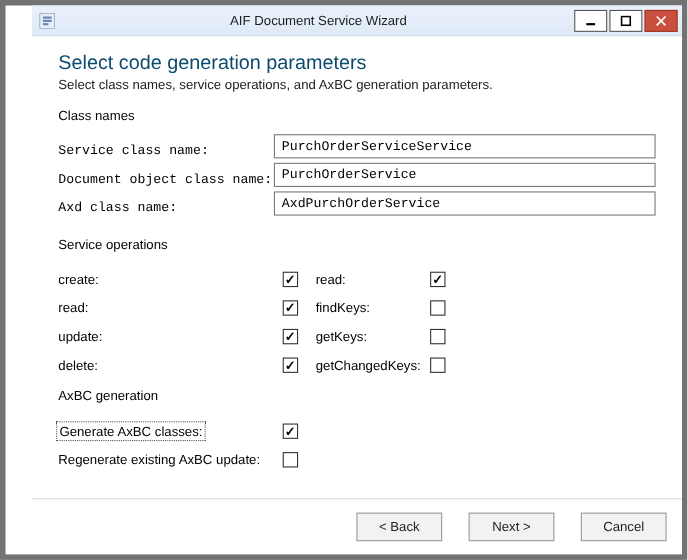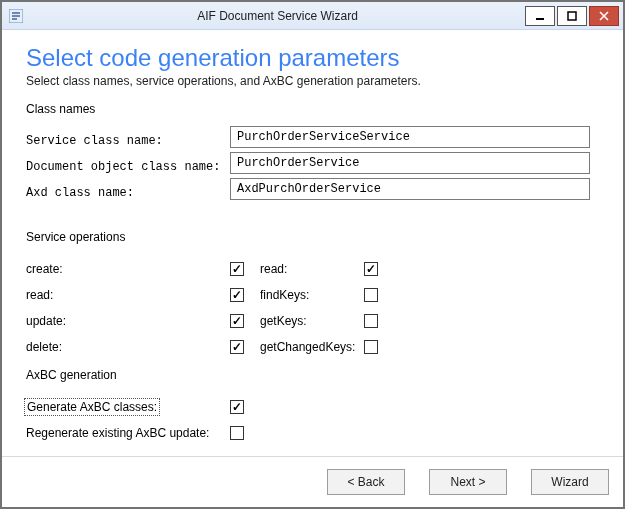"AIF Document Service Wizard" .window { border: 2px solid #737373 -> 5px solid #737373; padding-left: none -> 24px }
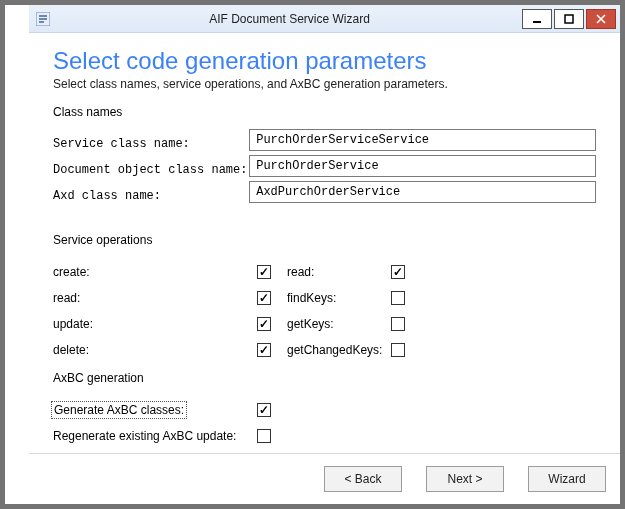"Select code generation parameters" .page-title { color: #3b82f6 -> #0c4a6e; font-size: 24px -> 18px }
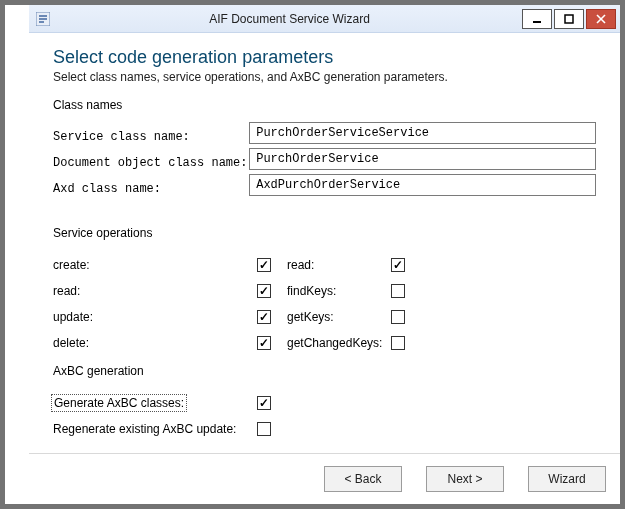"Service operations" div.section-head { margin-top: 30px -> 19px }
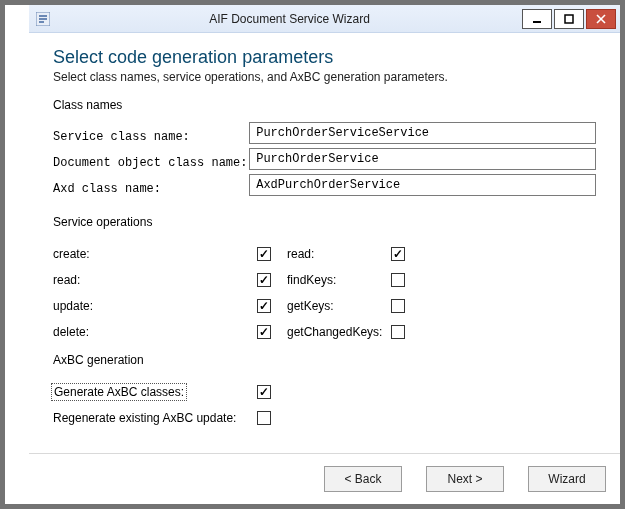"Wizard" button.btn { text: Wizard -> Cancel }
